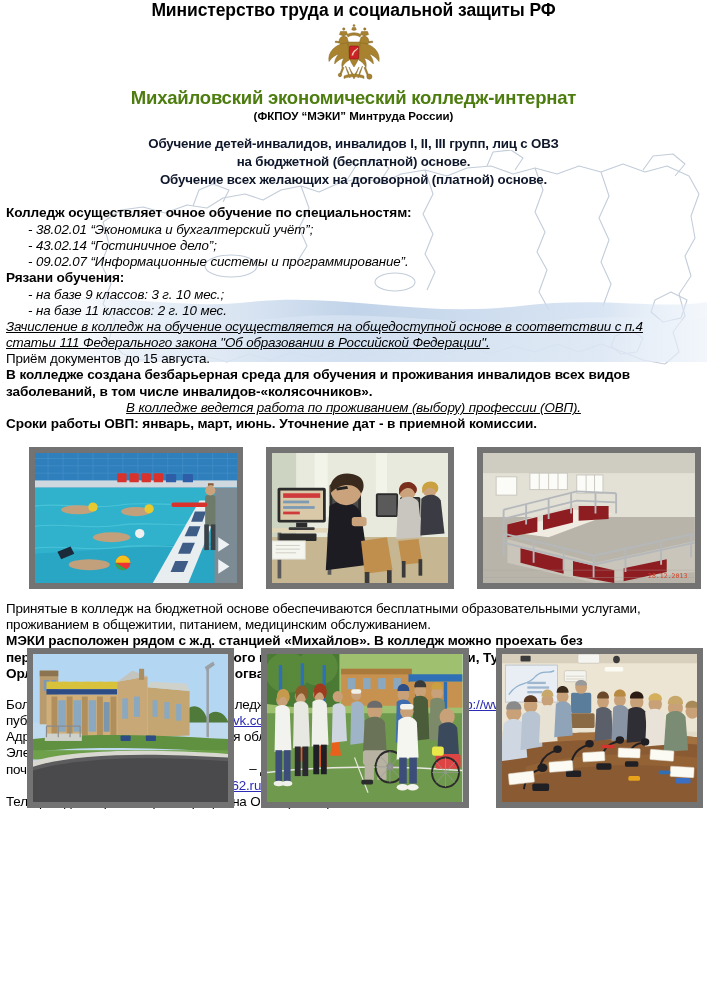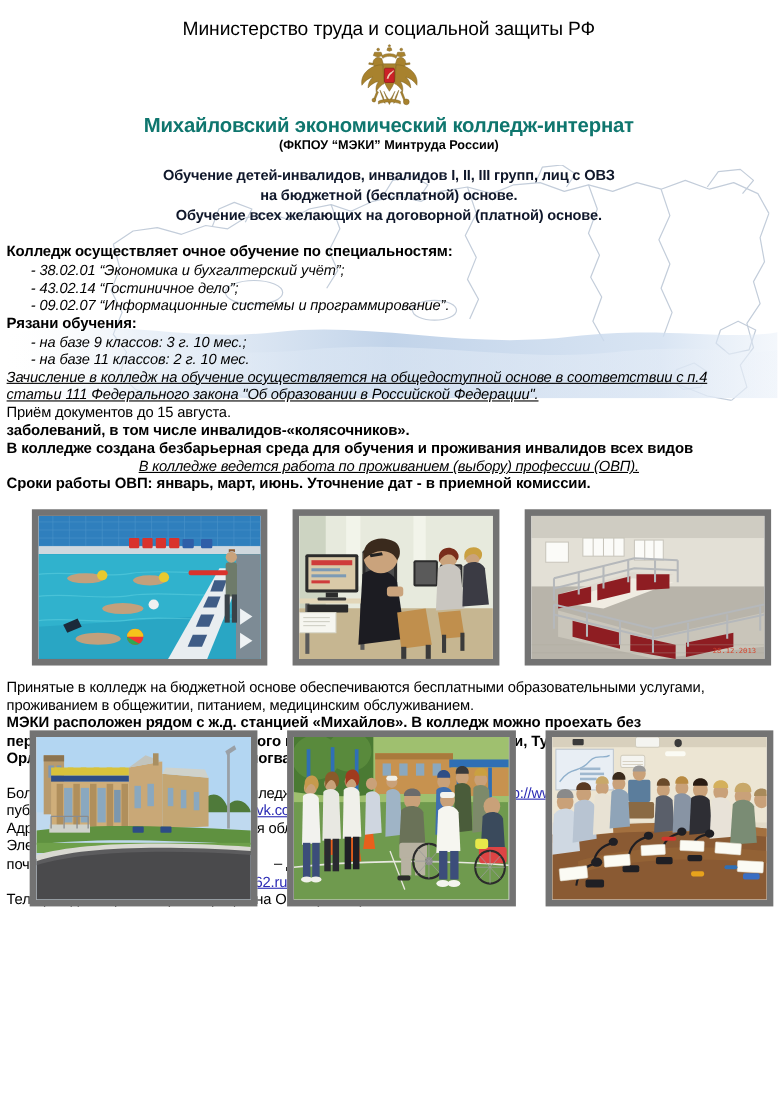"Министерство труда и социальной защиты" .ministry { font-weight: normal -> bold; padding-top: 16px -> 0 }
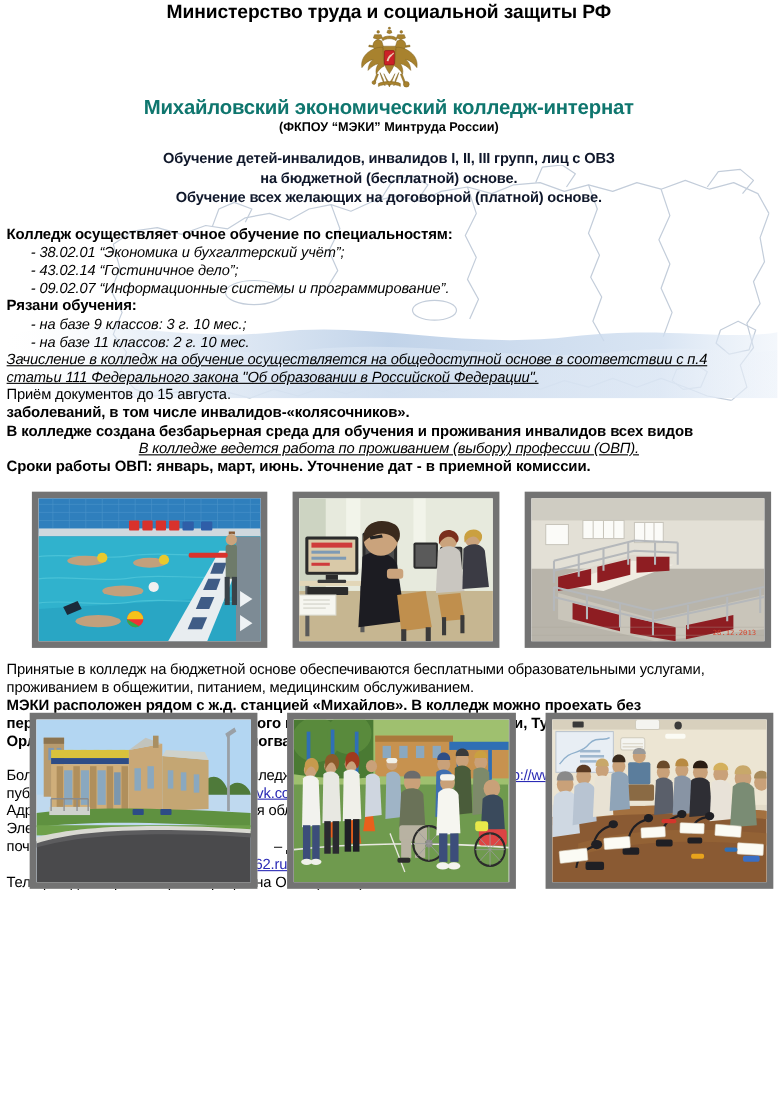"Михайловский экономический" .college-name { color: #0f766e -> #4d7c0f }
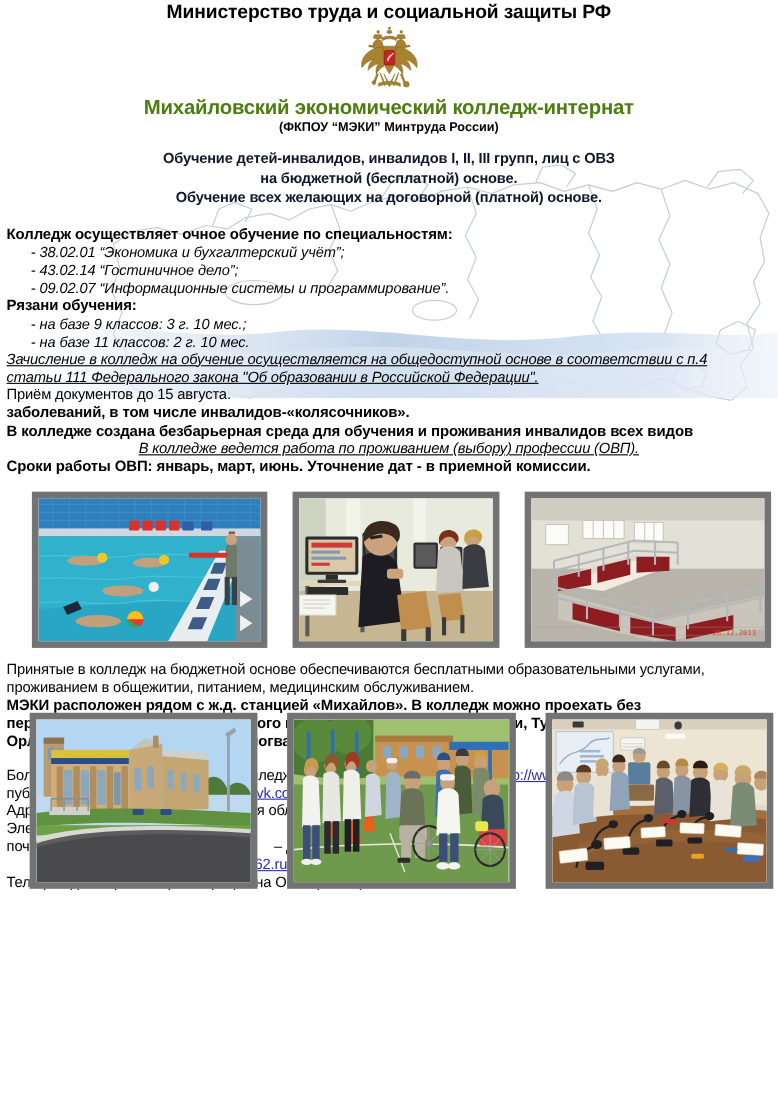"заболеваний, в том числе" div.bold-line { order: before "В колледже создана безбарьерная среда" -> after "В колледже создана безбарьерная среда" }
